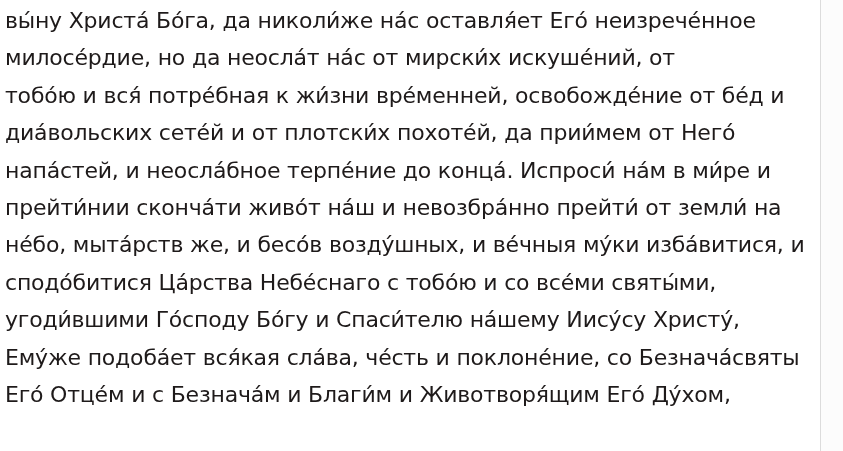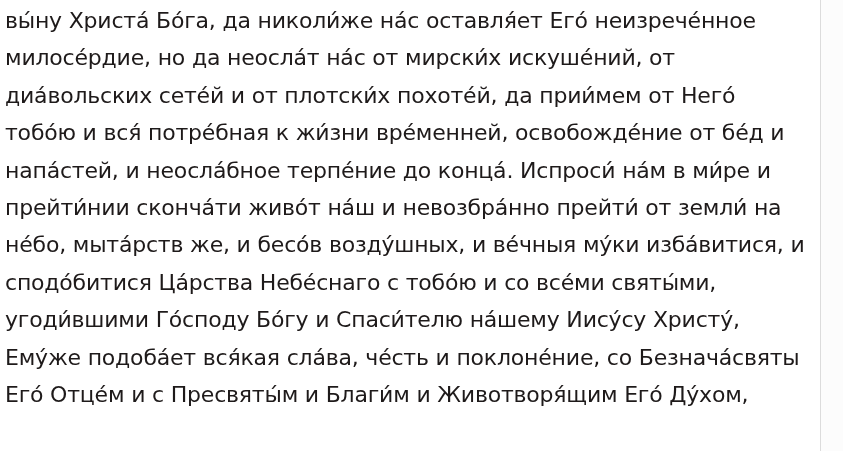"диа́вольских сете́й и от плотски́х" div.text-line { order: before "тобо́ю и вся́ потре́бная к" -> after "тобо́ю и вся́ потре́бная к" }
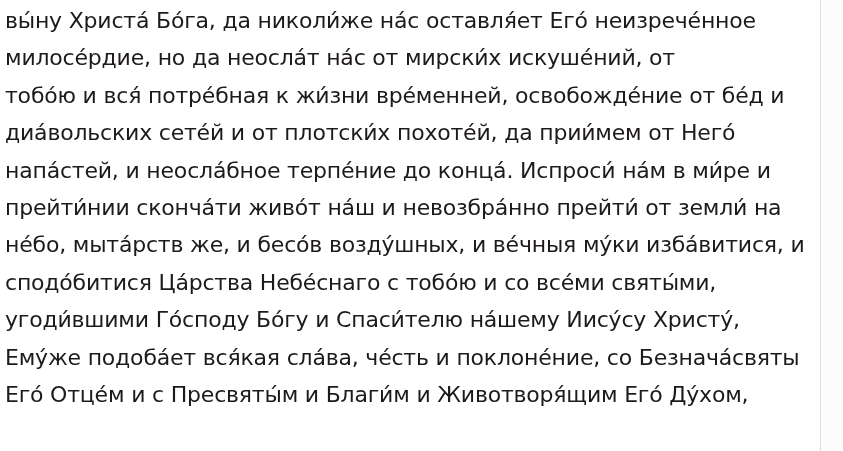"Его́ Отце́м и с Пресвяты́м" div.text-line { text: Пресвяты́м -> Безнача́м }
